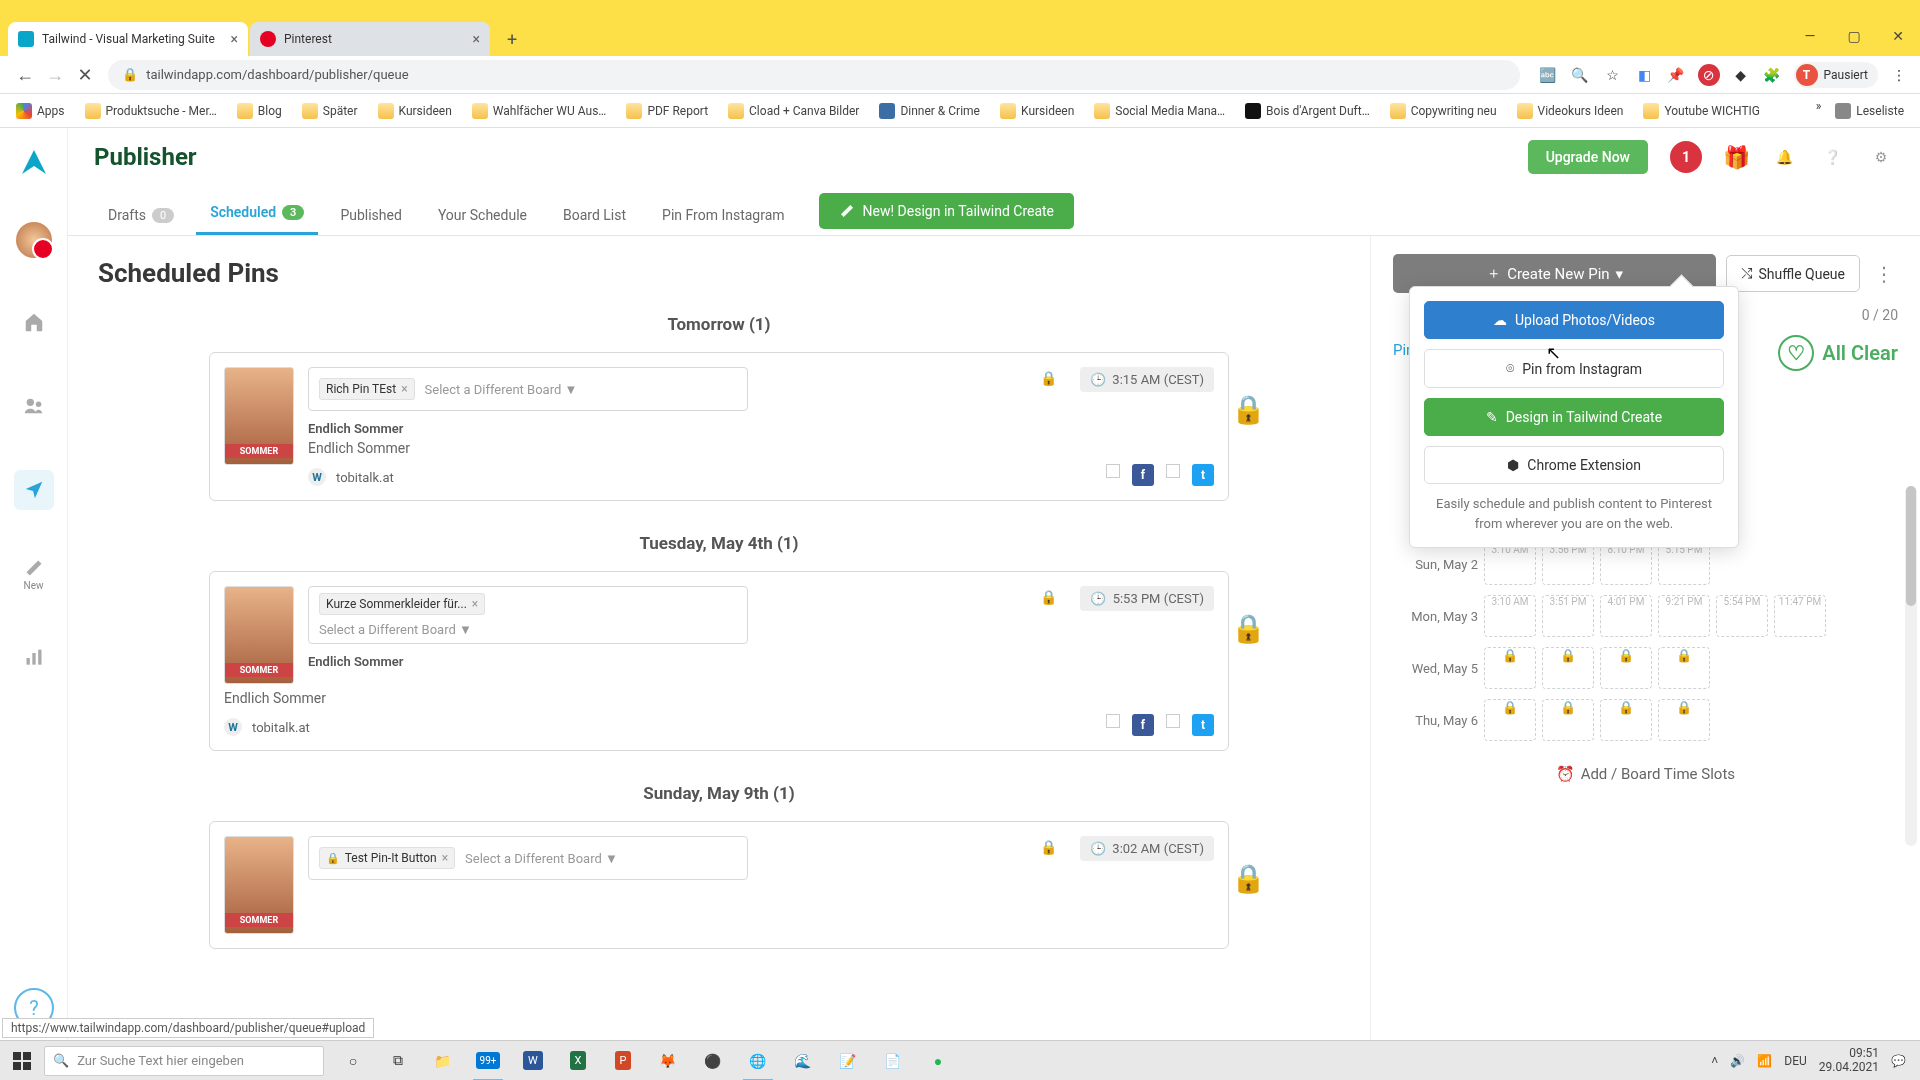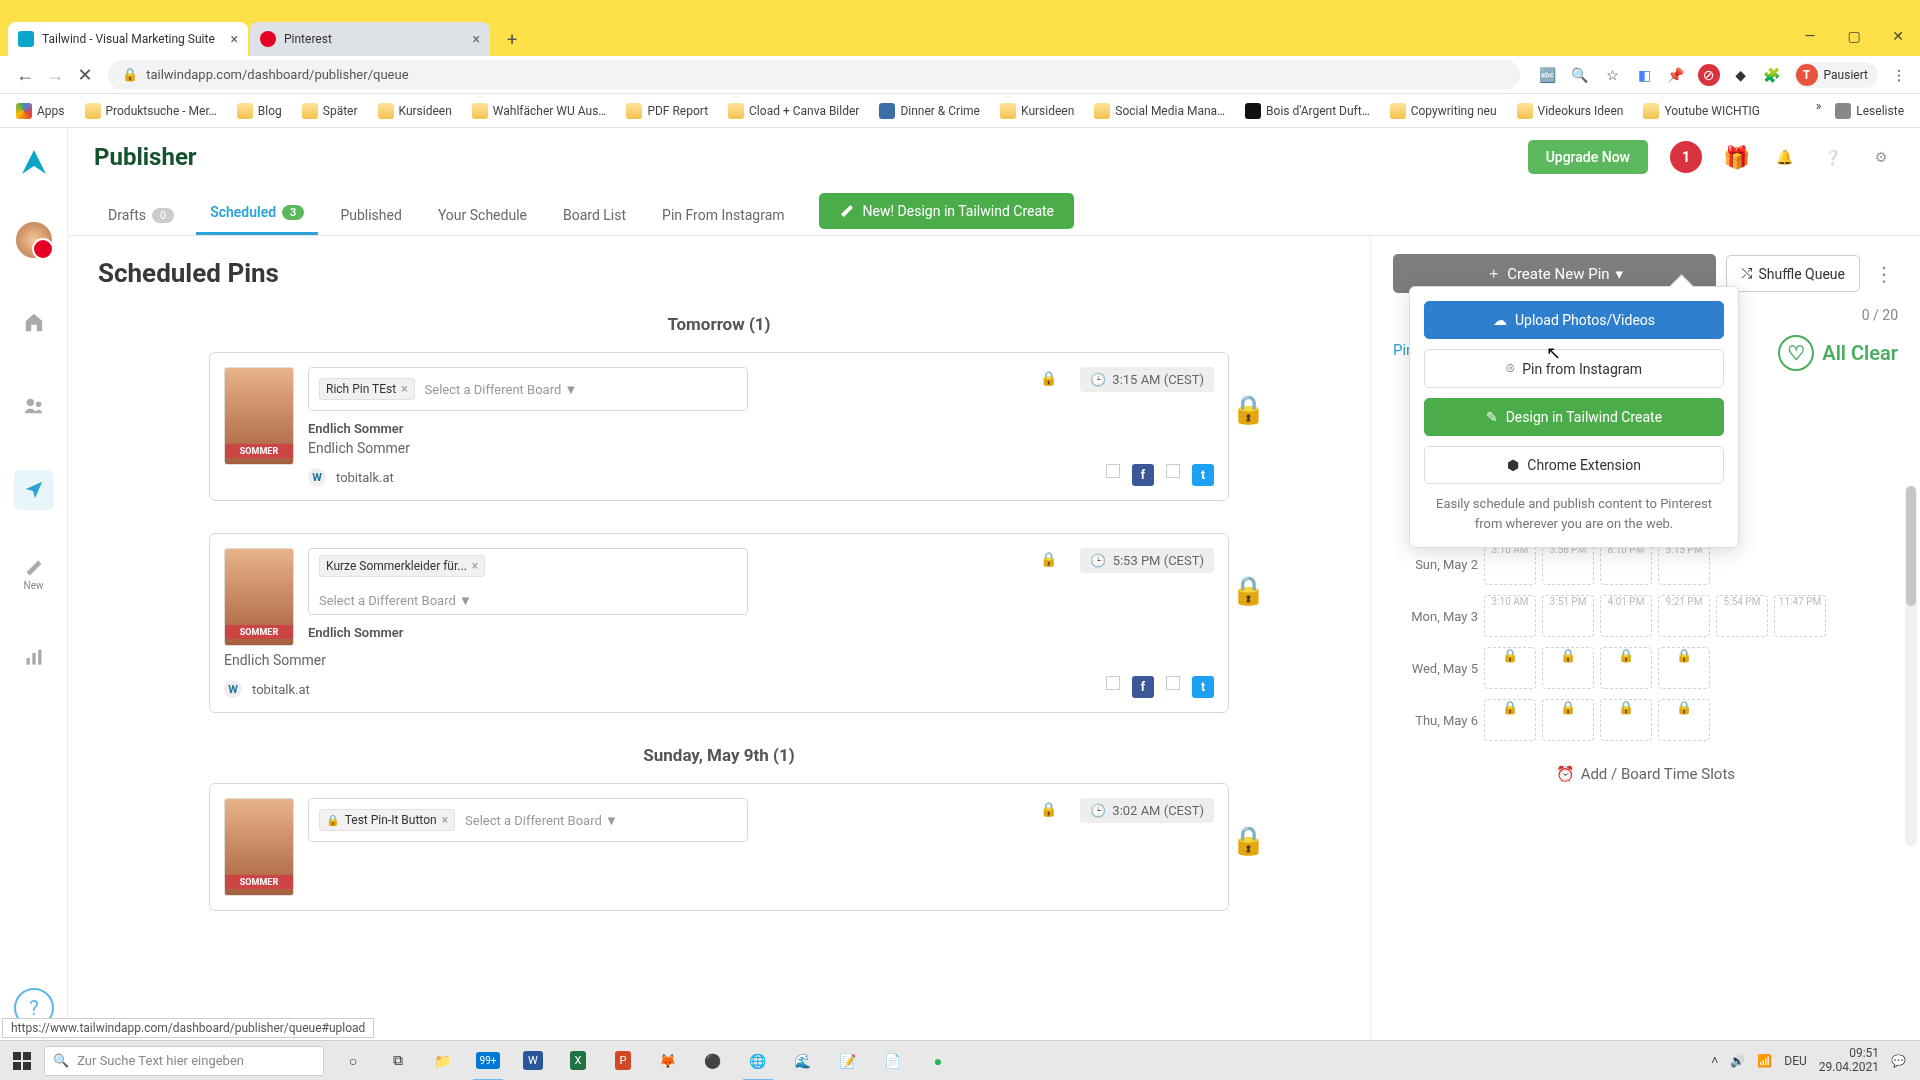"Tuesday, May 4th (1)" div.day-head { html: none -> <div>Tuesday, May 4th (1)</div> }
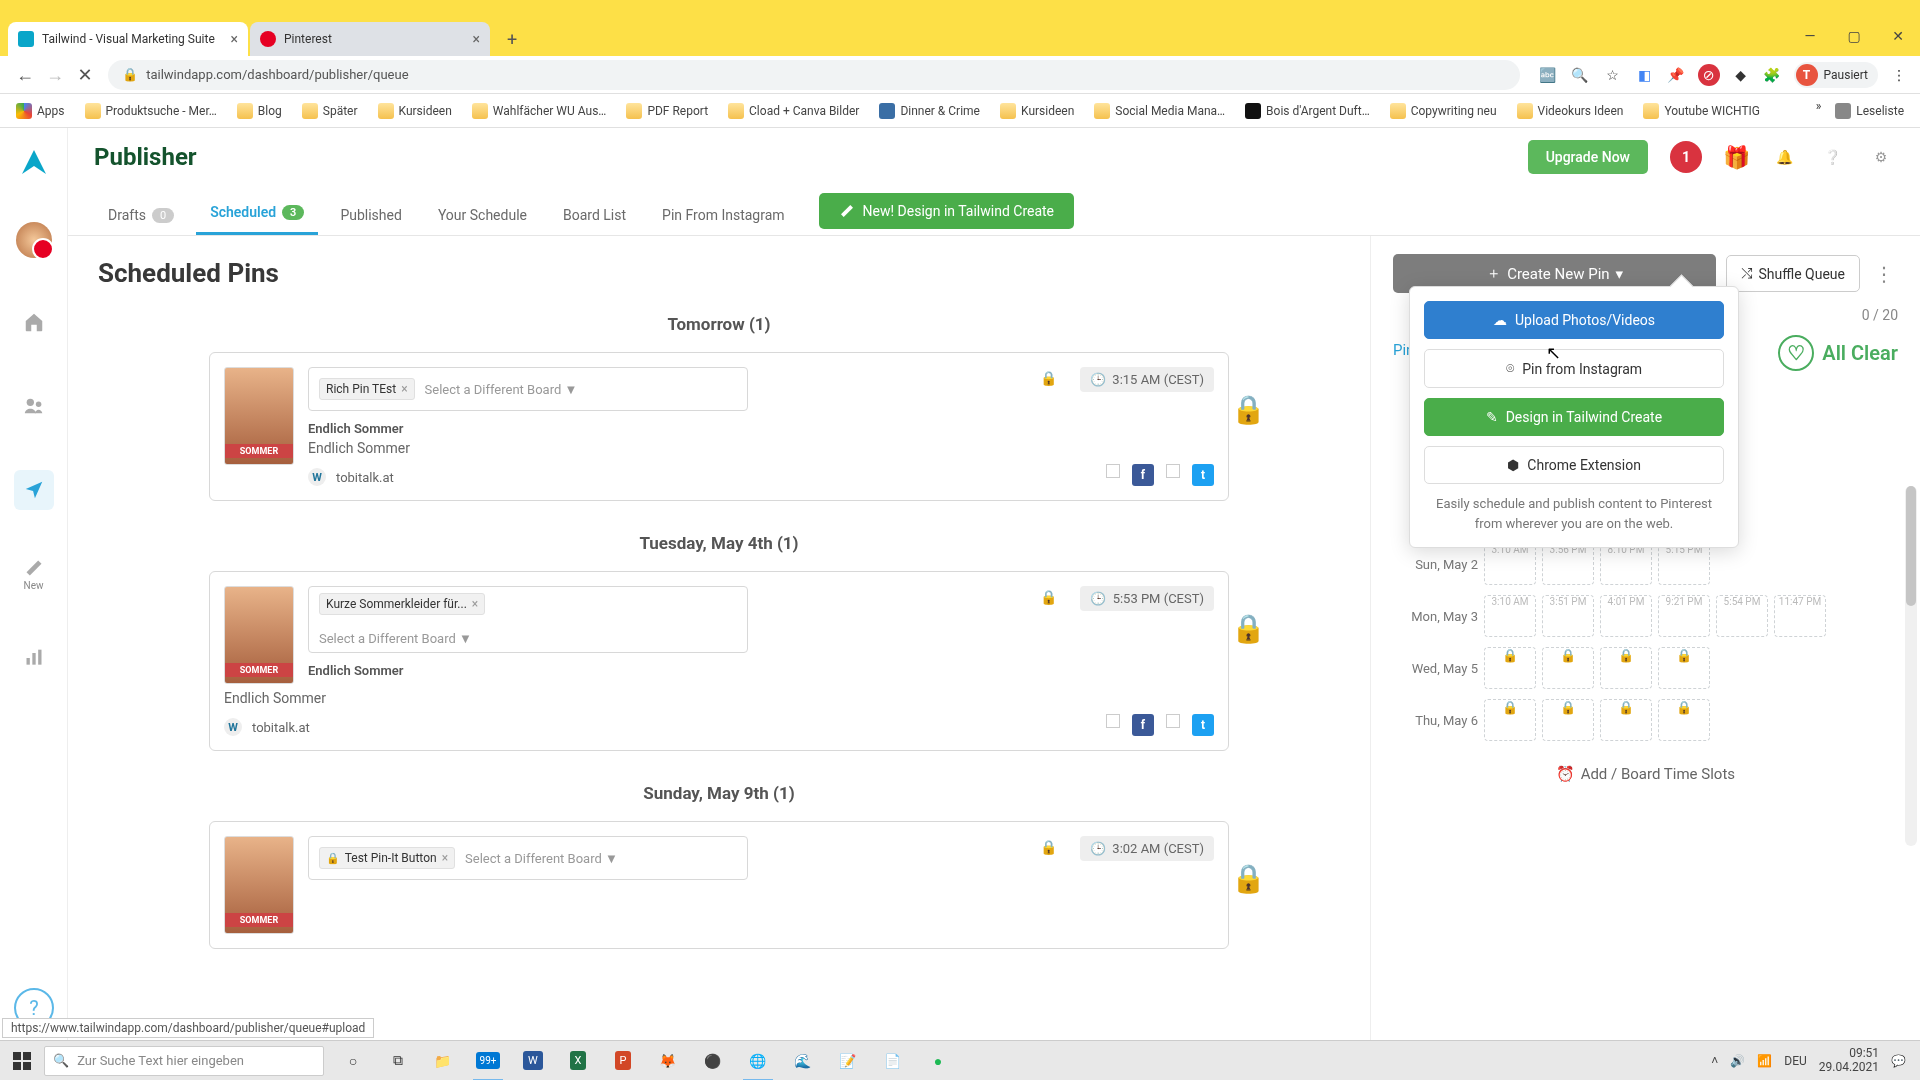"Kurze Sommerkleider für..." div.board-select { gap: 16px -> 7px }
